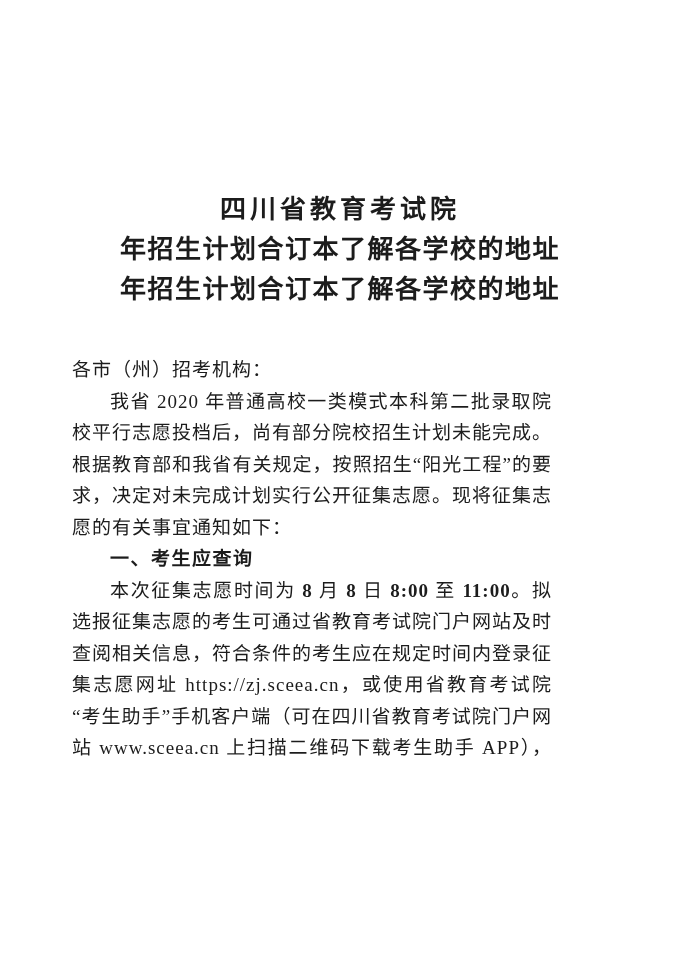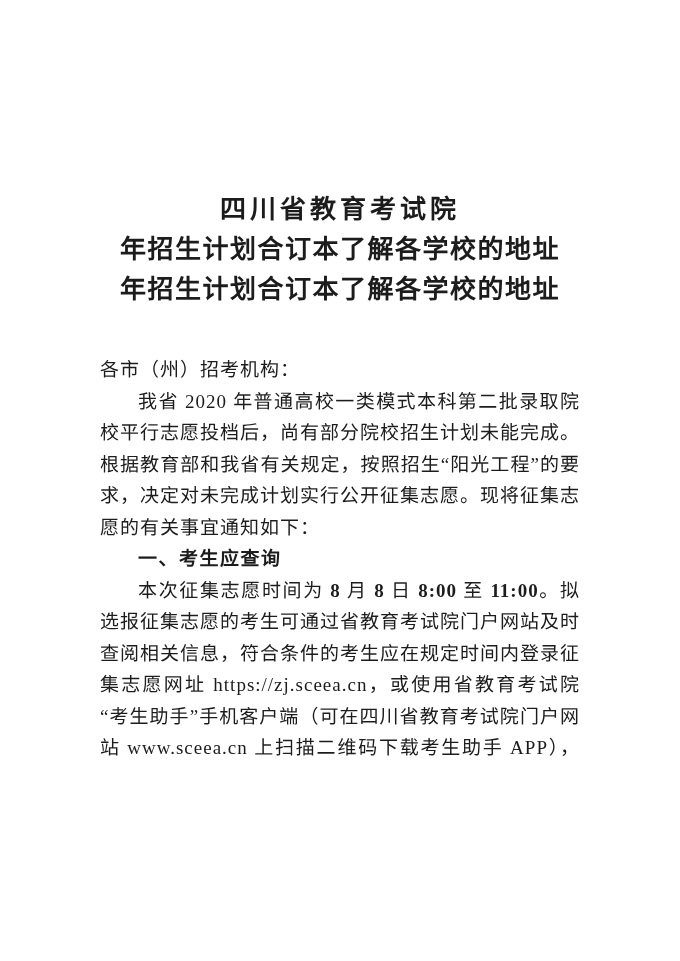"各市（州）招考机构：" .doc-body { margin: 44px 0 0 100px -> 44px 0 0 72px }
